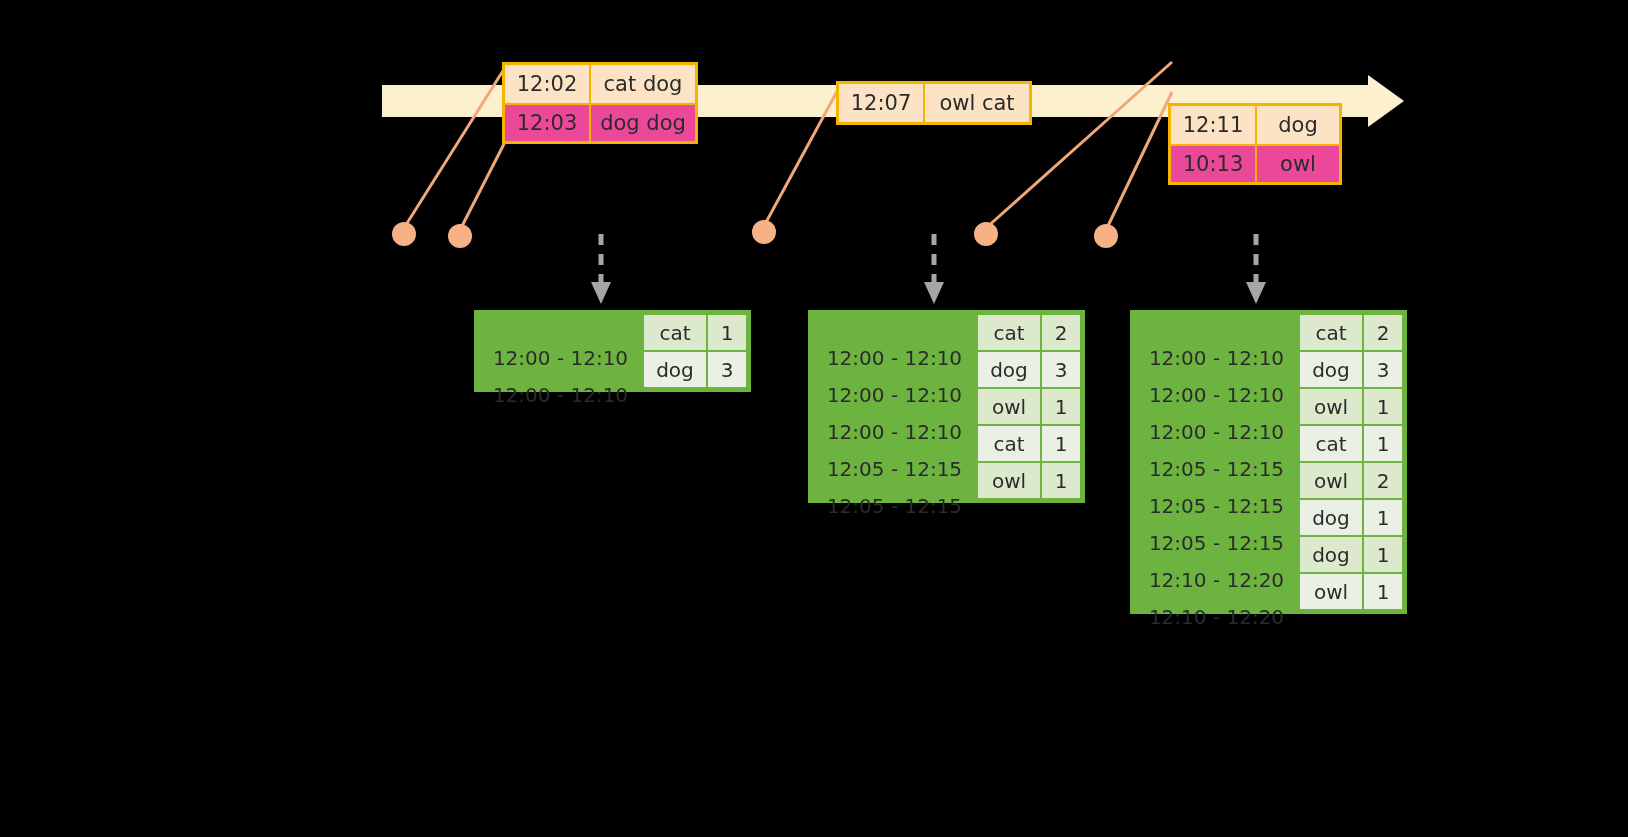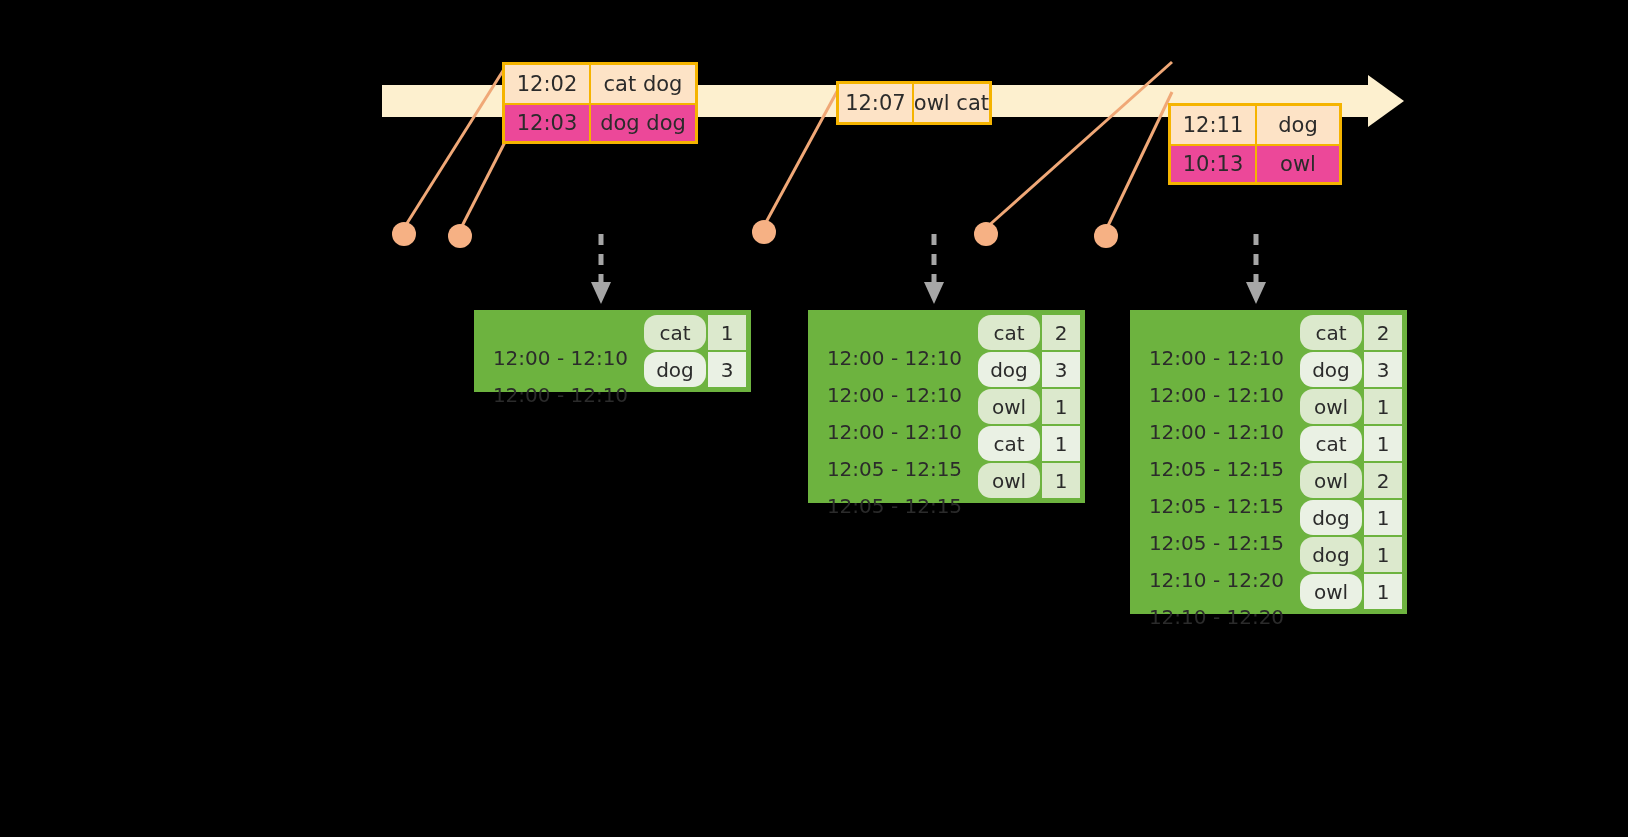"12:07" #evt-box-2 { width: 156px -> 196px }
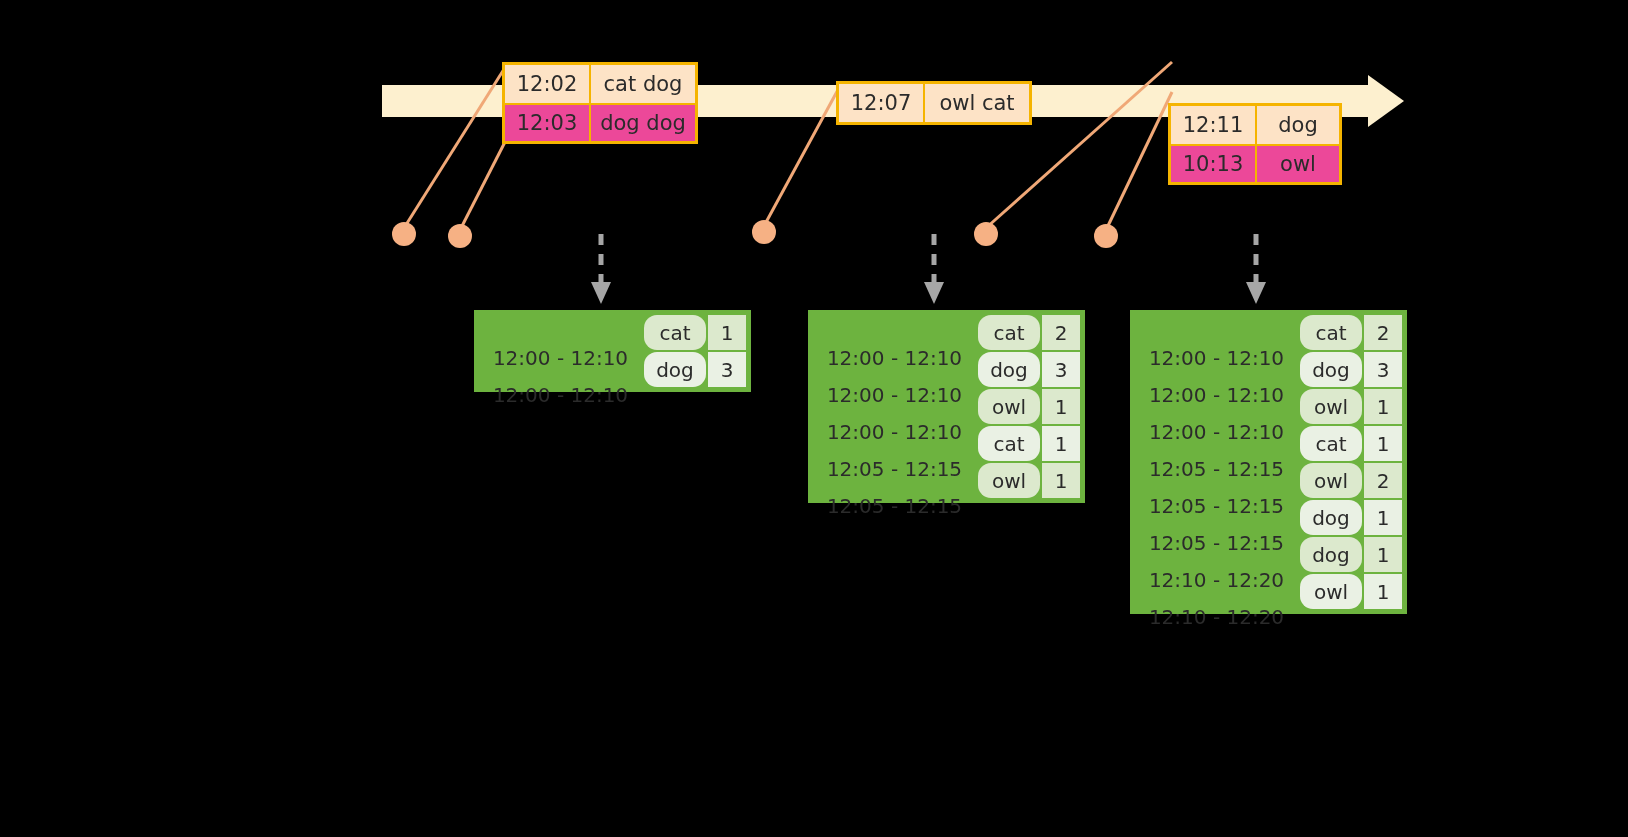"cat" .res-word { border-radius: 13px -> none }
